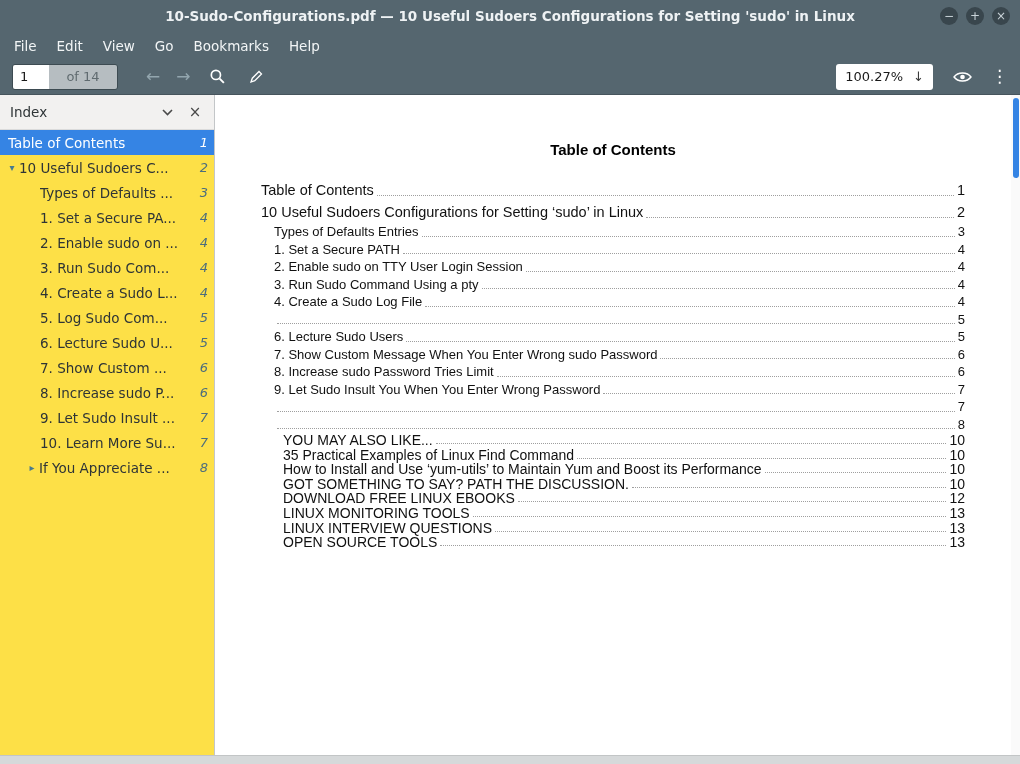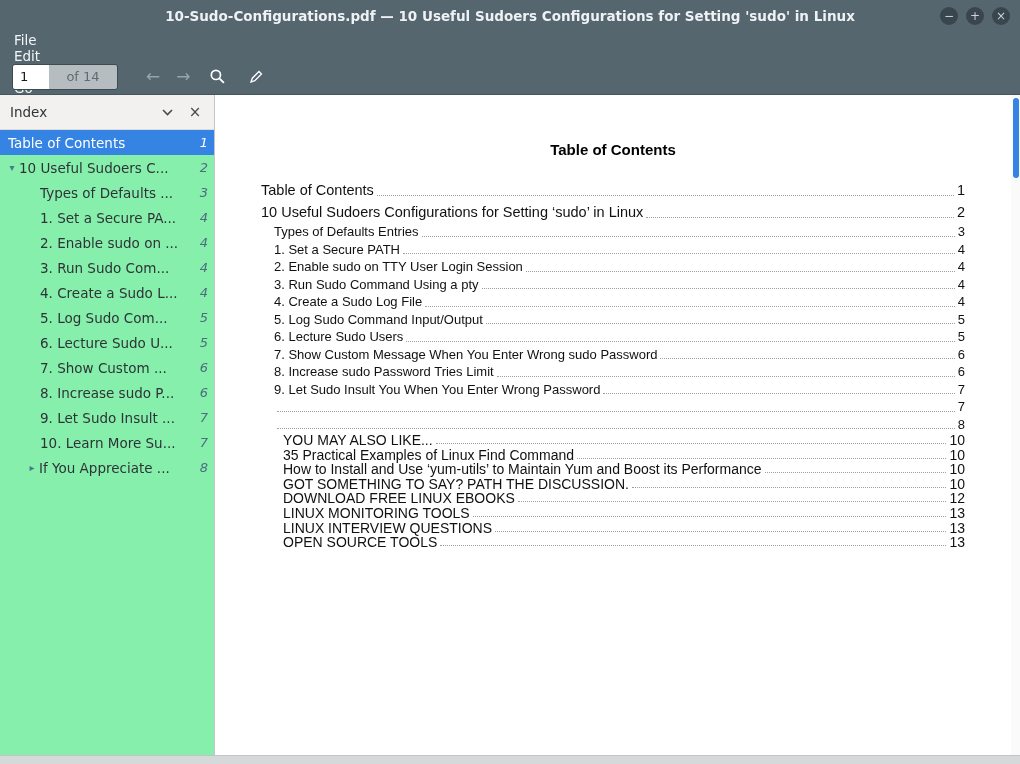"File" .menubar { flex-direction: column -> none }
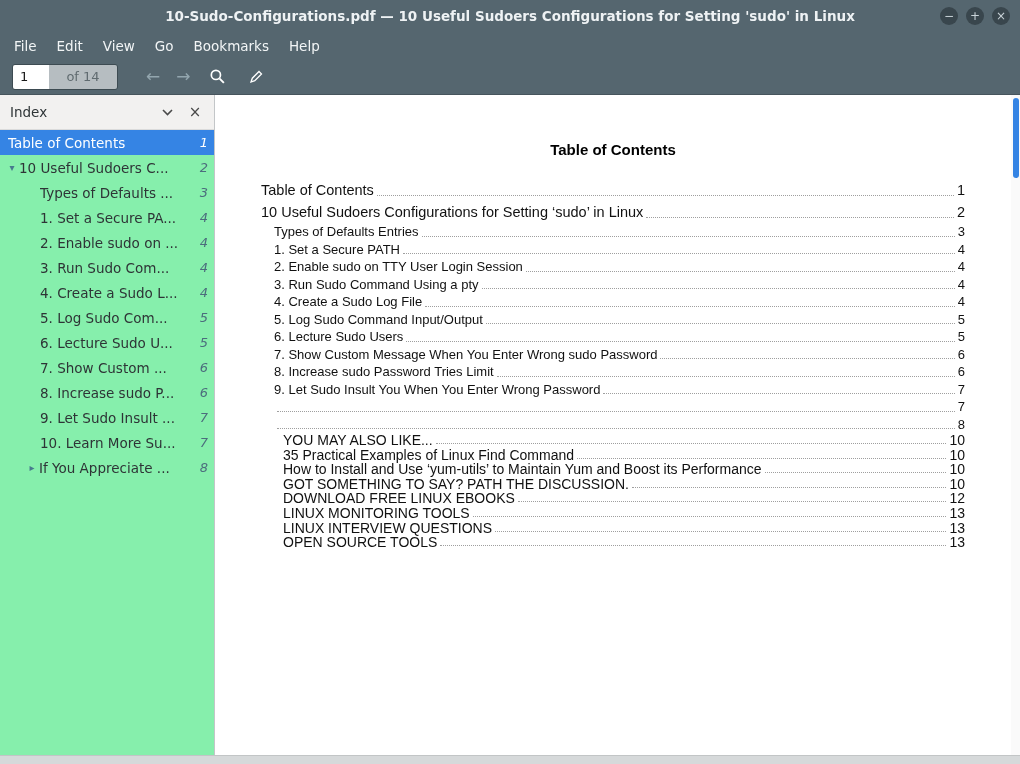"100.27%" div.toolbar-right { html: none -> <div> <div> <span>100.27%</span> <span>↓</span> </div> <span> <svg> <path></path> <circle></circle> </svg> </span> <span>⋮</span> </div> }
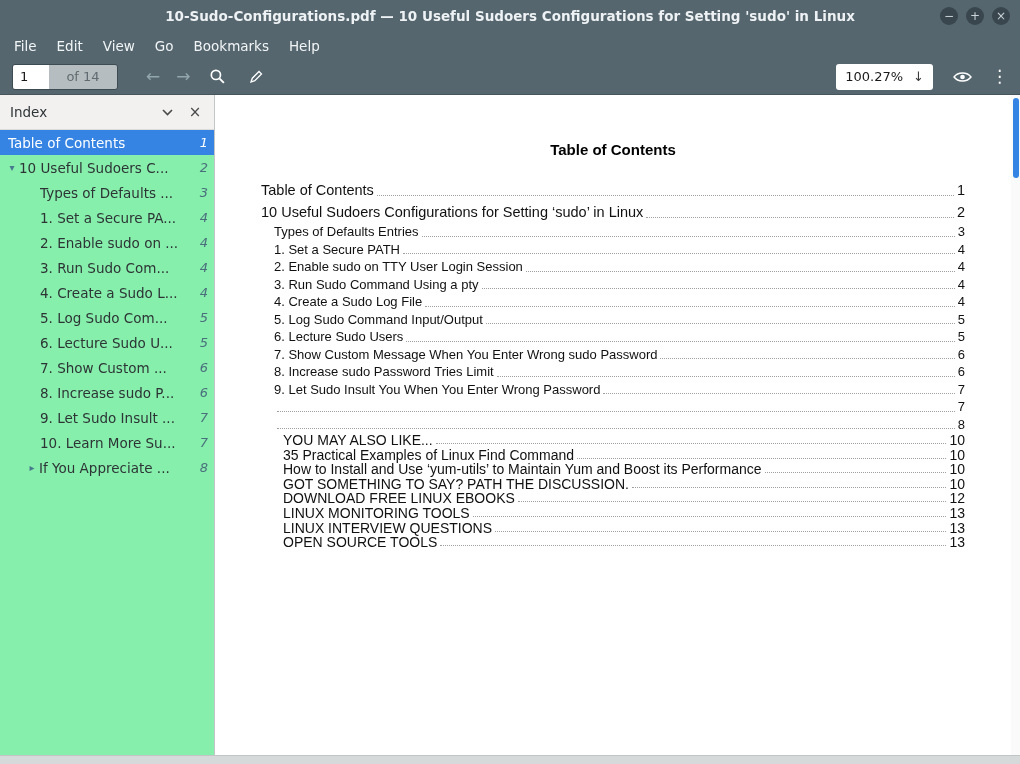"Index" .sidebar { background: #86efac -> #fde047 }
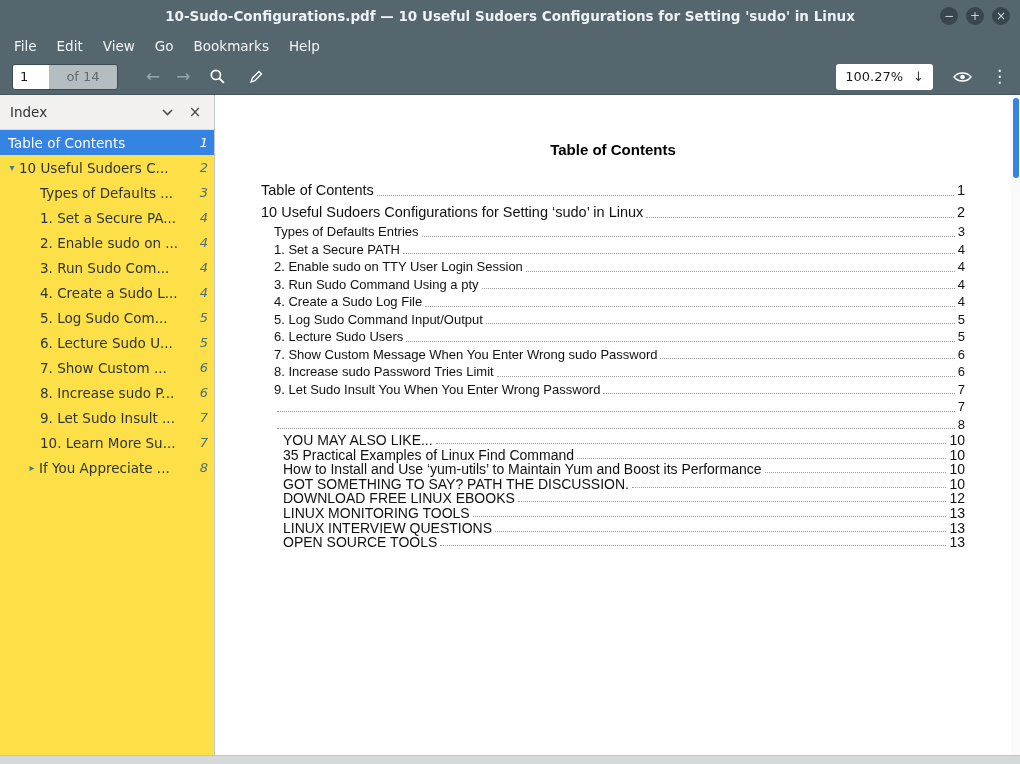"5. Log Sudo Command Input/Output" span.toc-text { html: <span>5. Log Sudo Command Input/Output</span> -> none }
